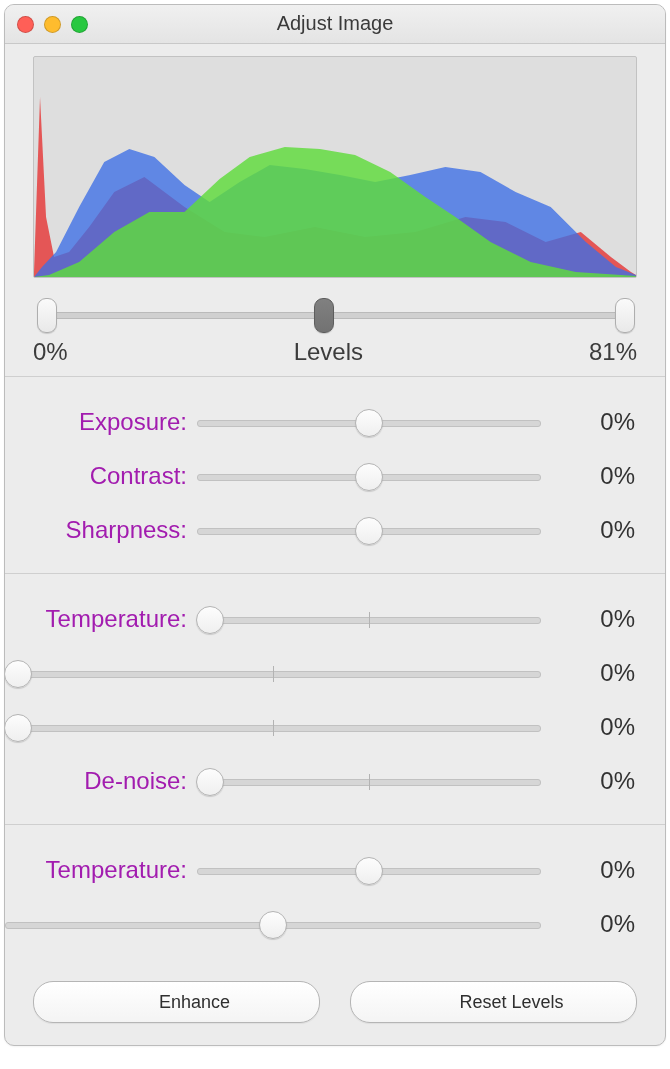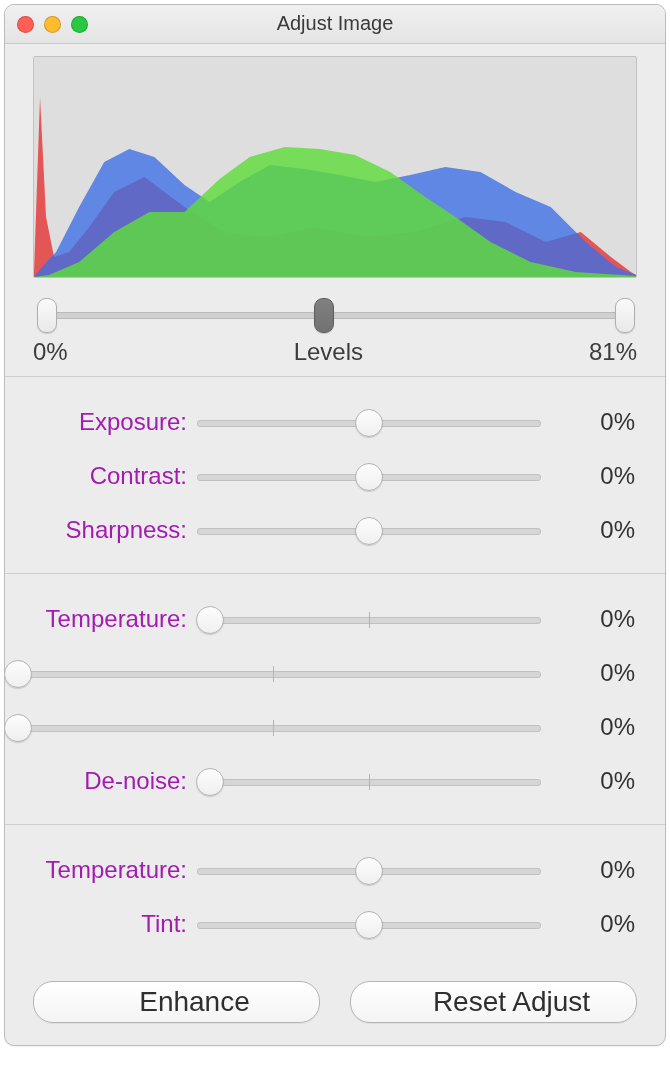"Tint:" div.lbl { html: <div>Tint:</div> -> none }
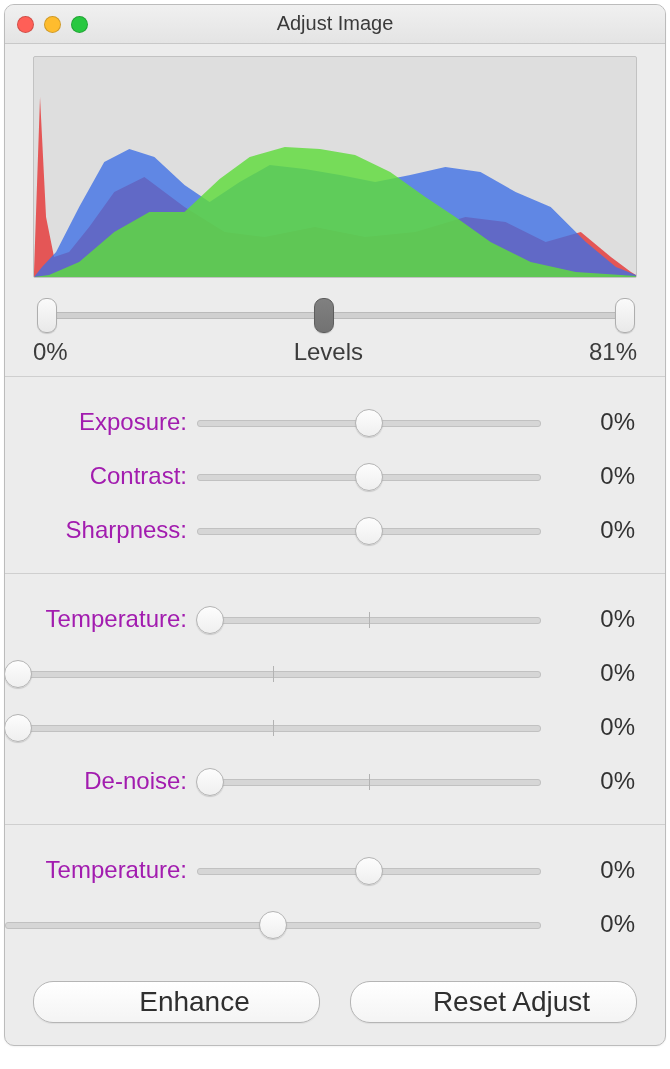"Enhance" .btn { font-size: 28px -> 18px }
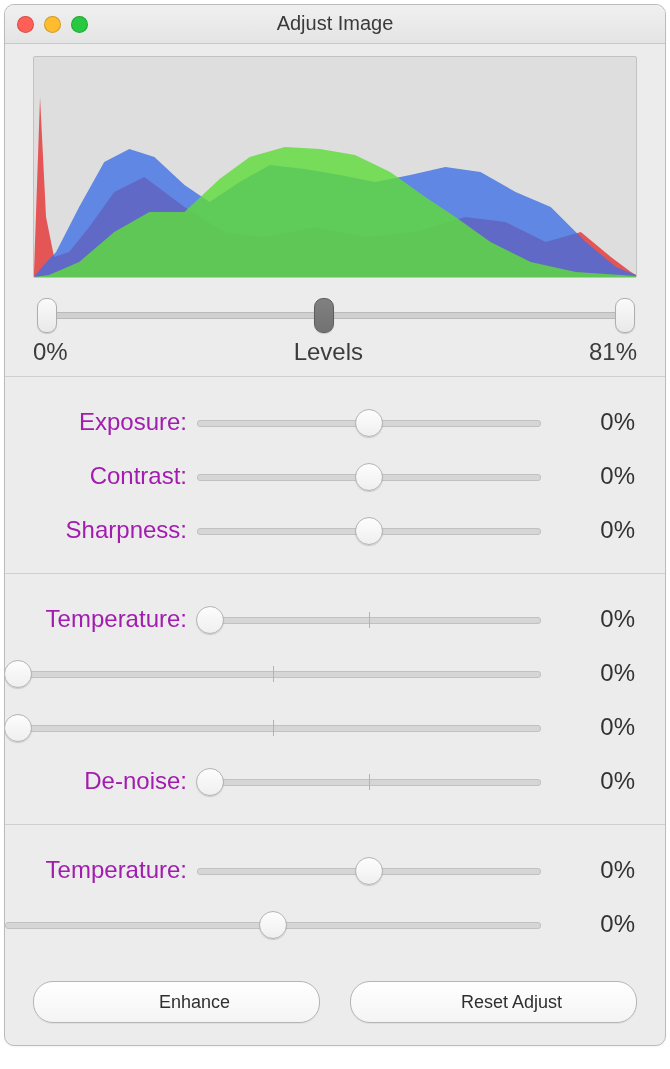"Reset Adjust" div.btn { text: Adjust -> Levels }
